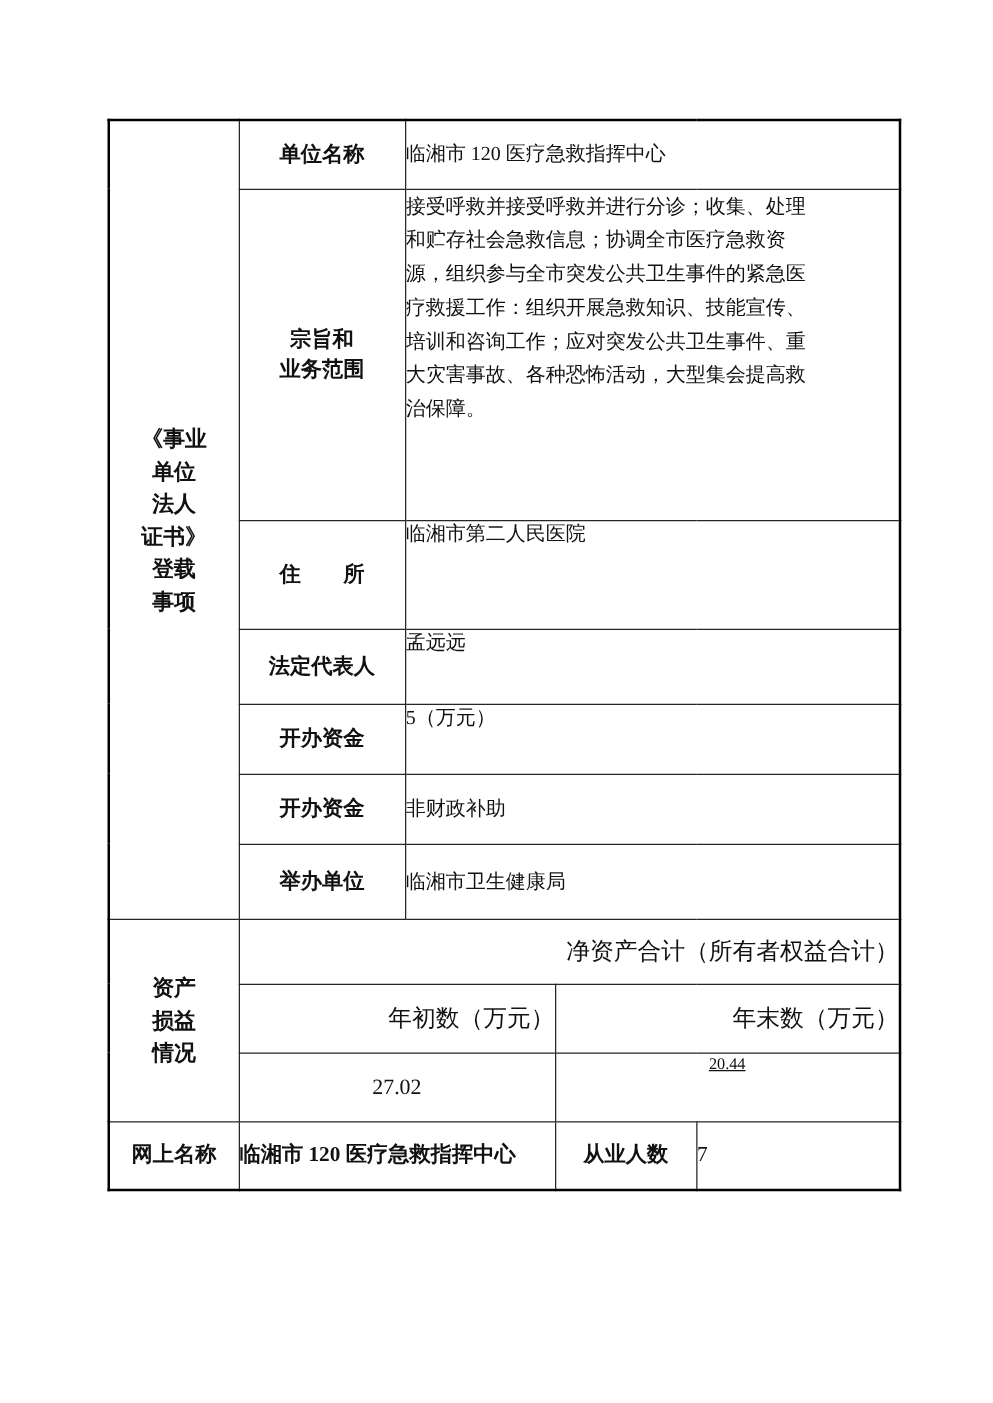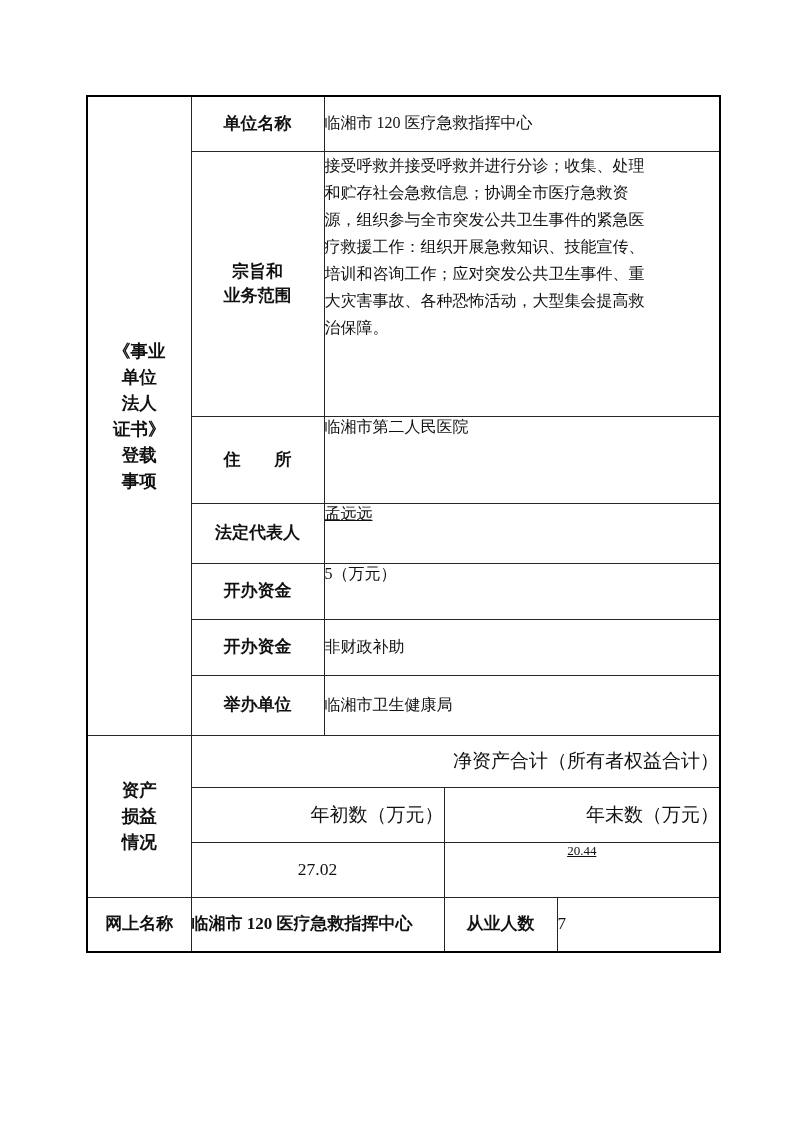"孟远远" .underlined { text-decoration: underline -> none }
